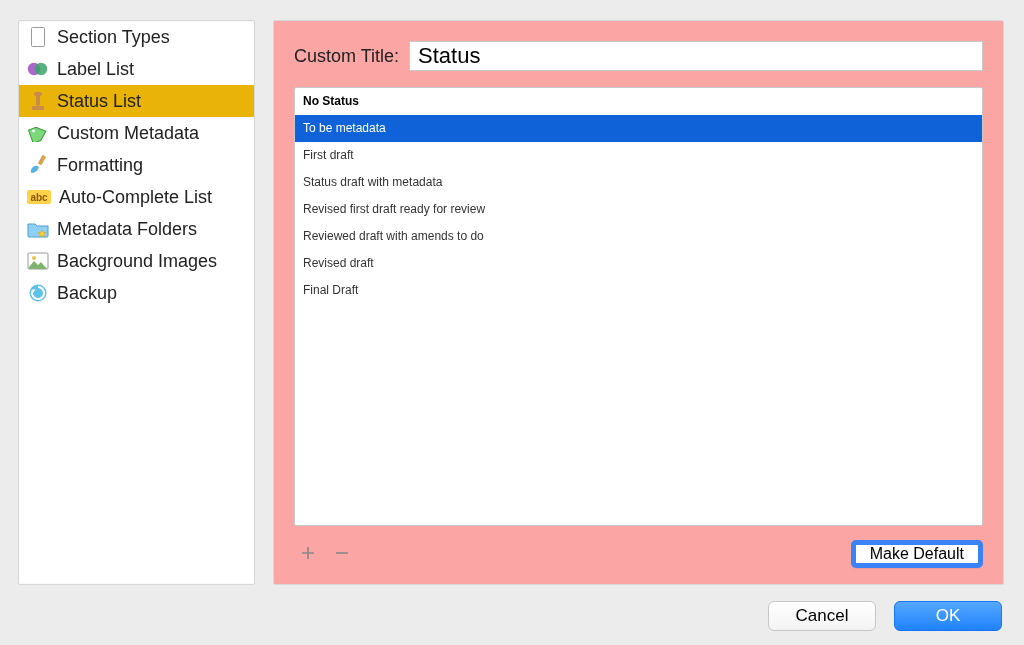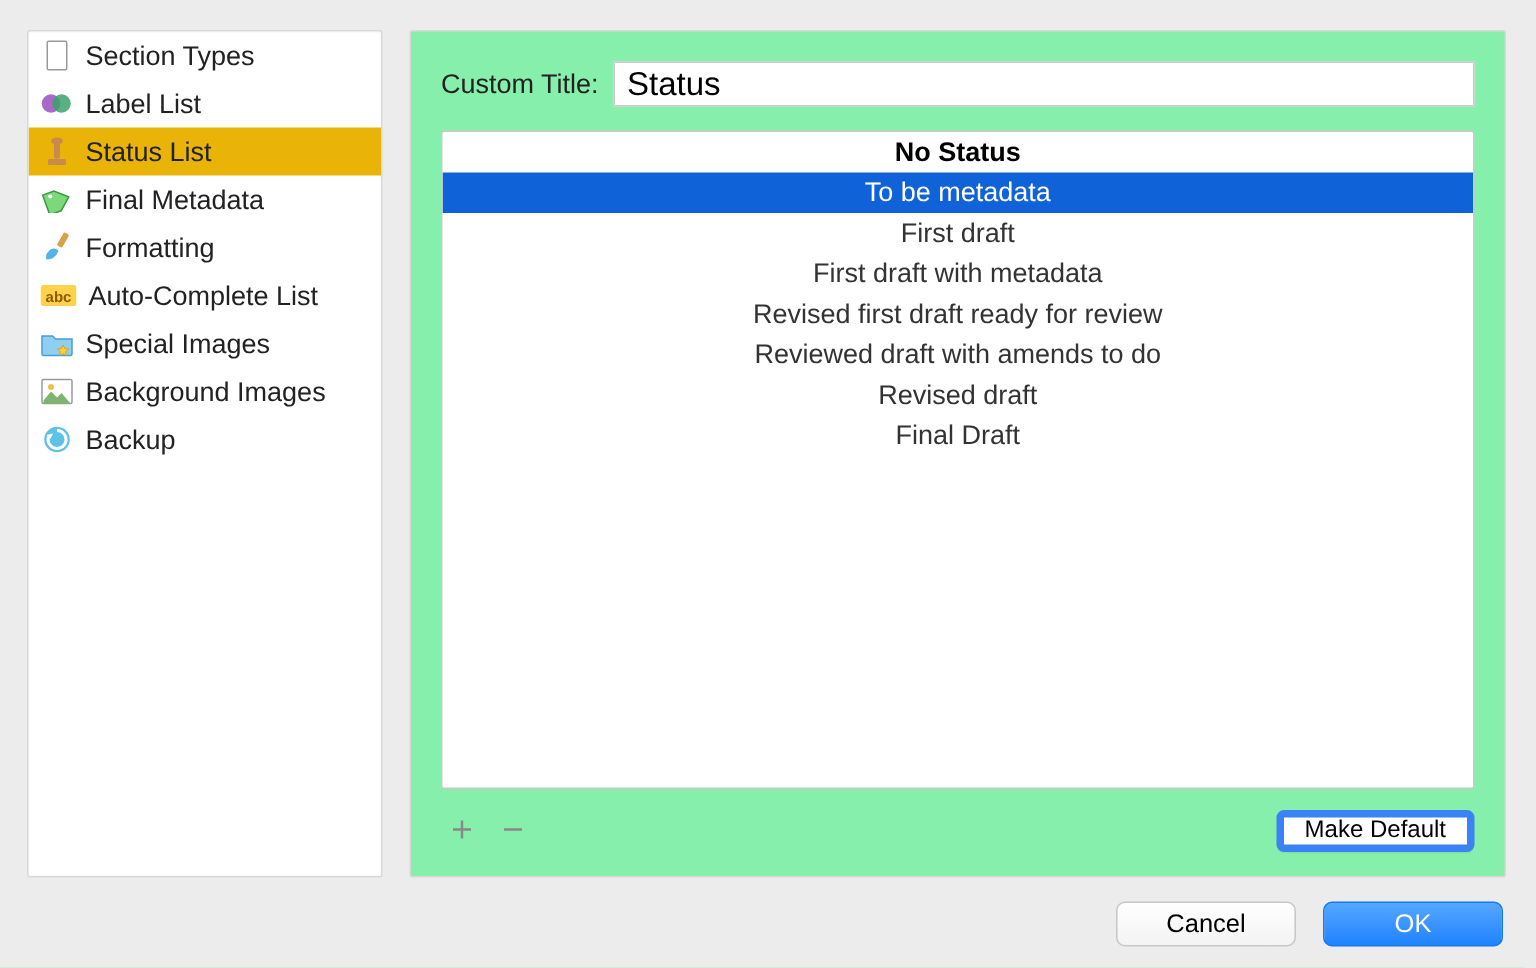"Custom Title:" .main { background: #86efac -> #fca5a5 }
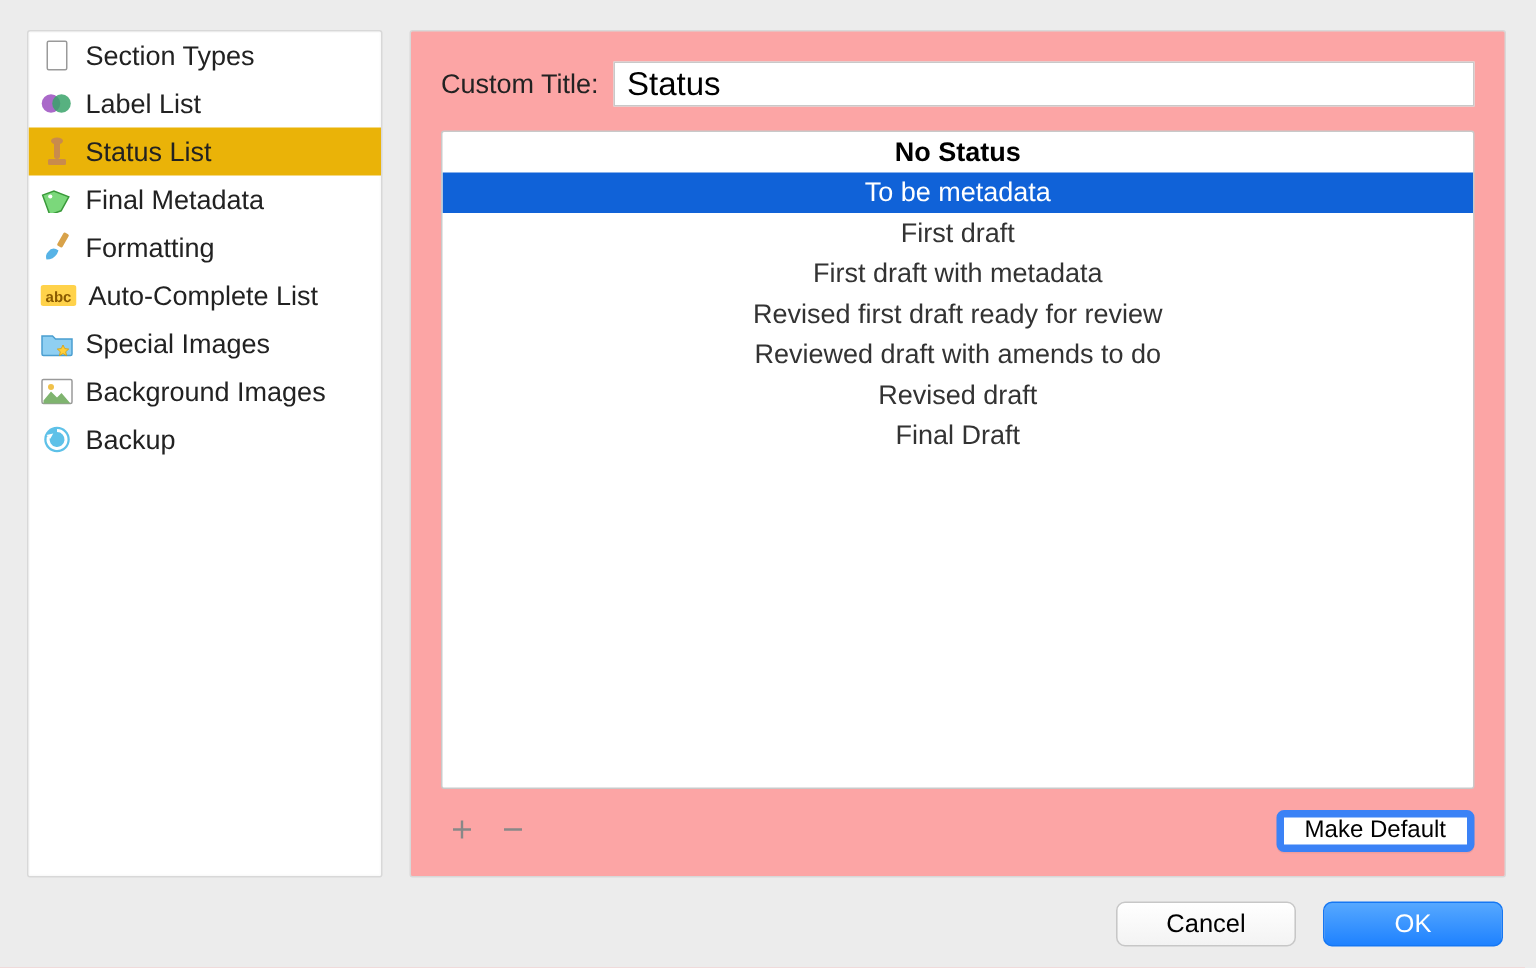"No Status" .list-row { font-size: 18px -> 12px; text-align: center -> none }
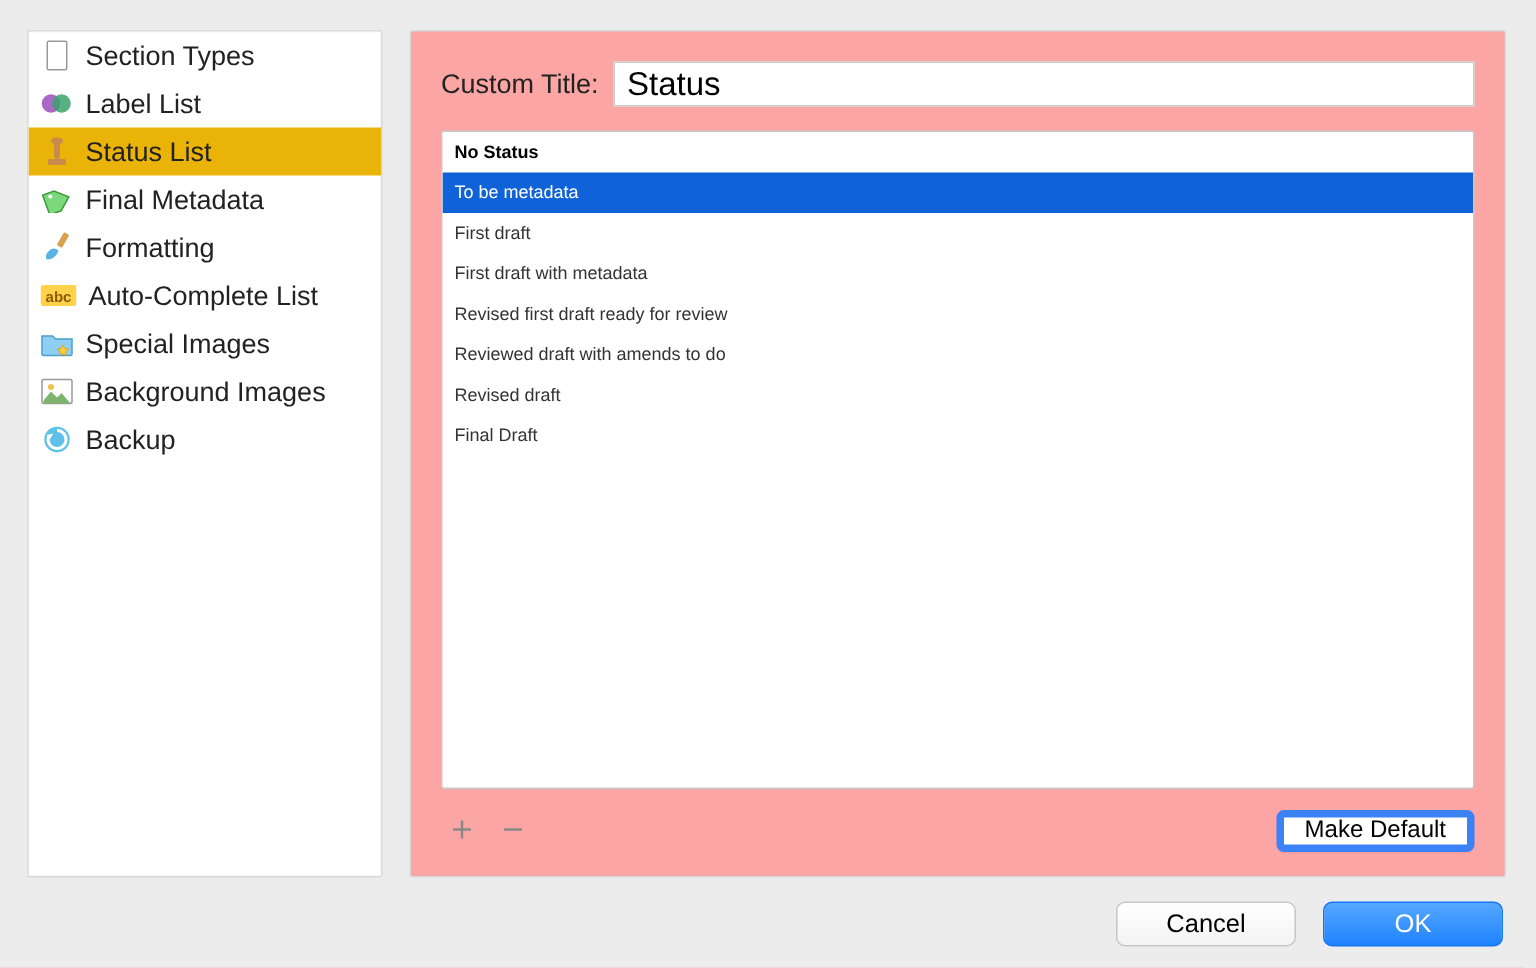"Final Metadata" span.side-label { text: Final -> Custom }
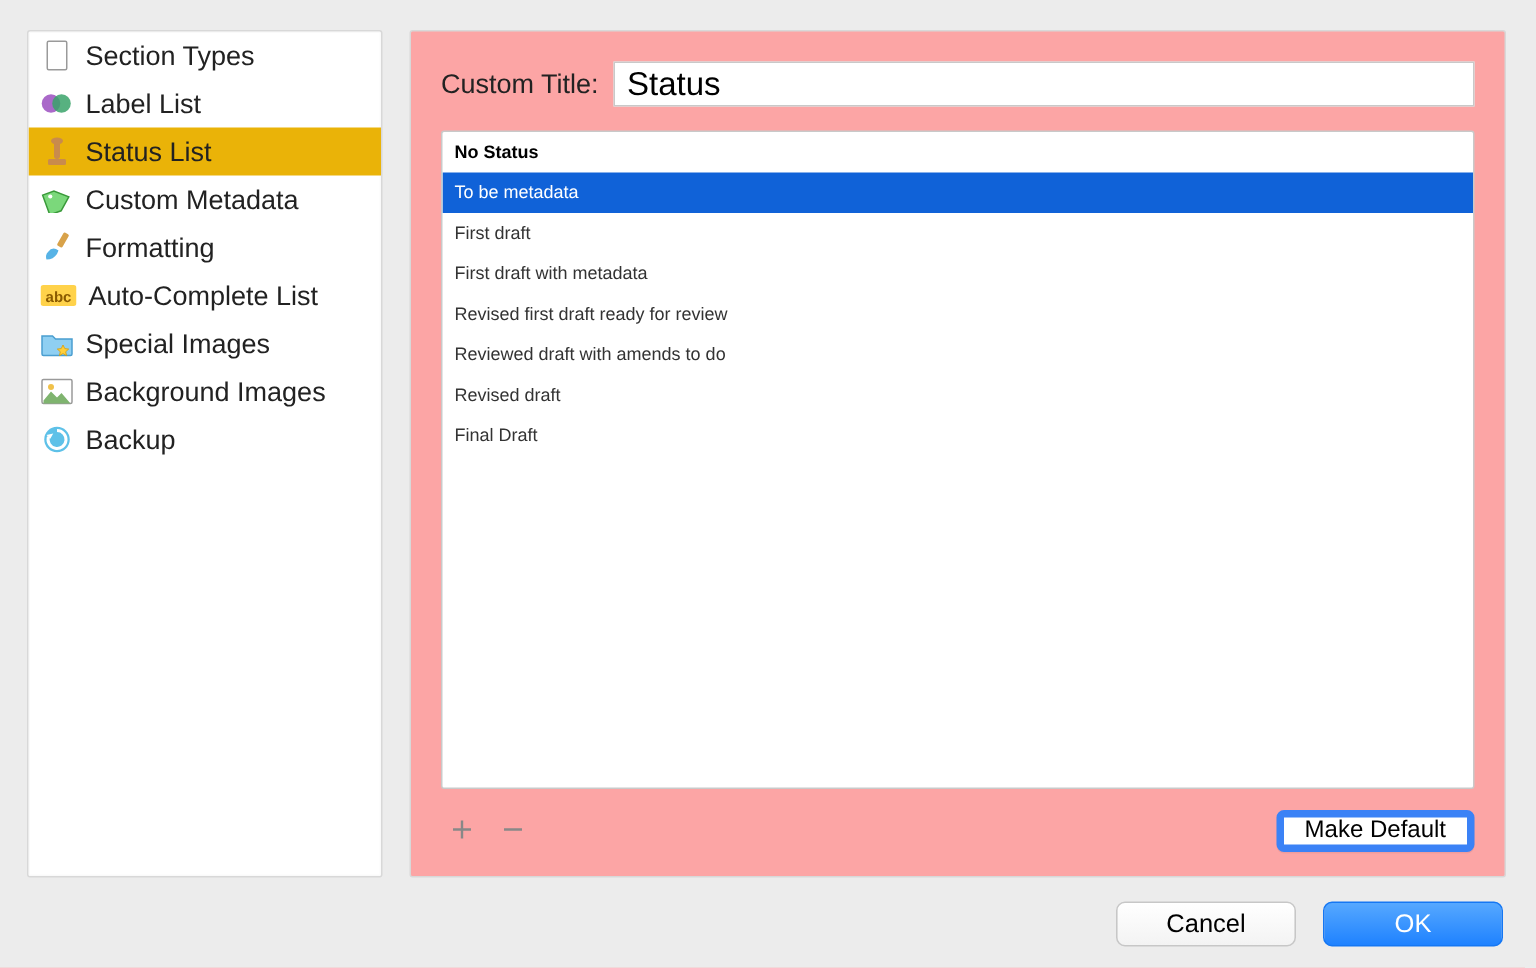"First draft with metadata" div.list-row { text: First -> Status }
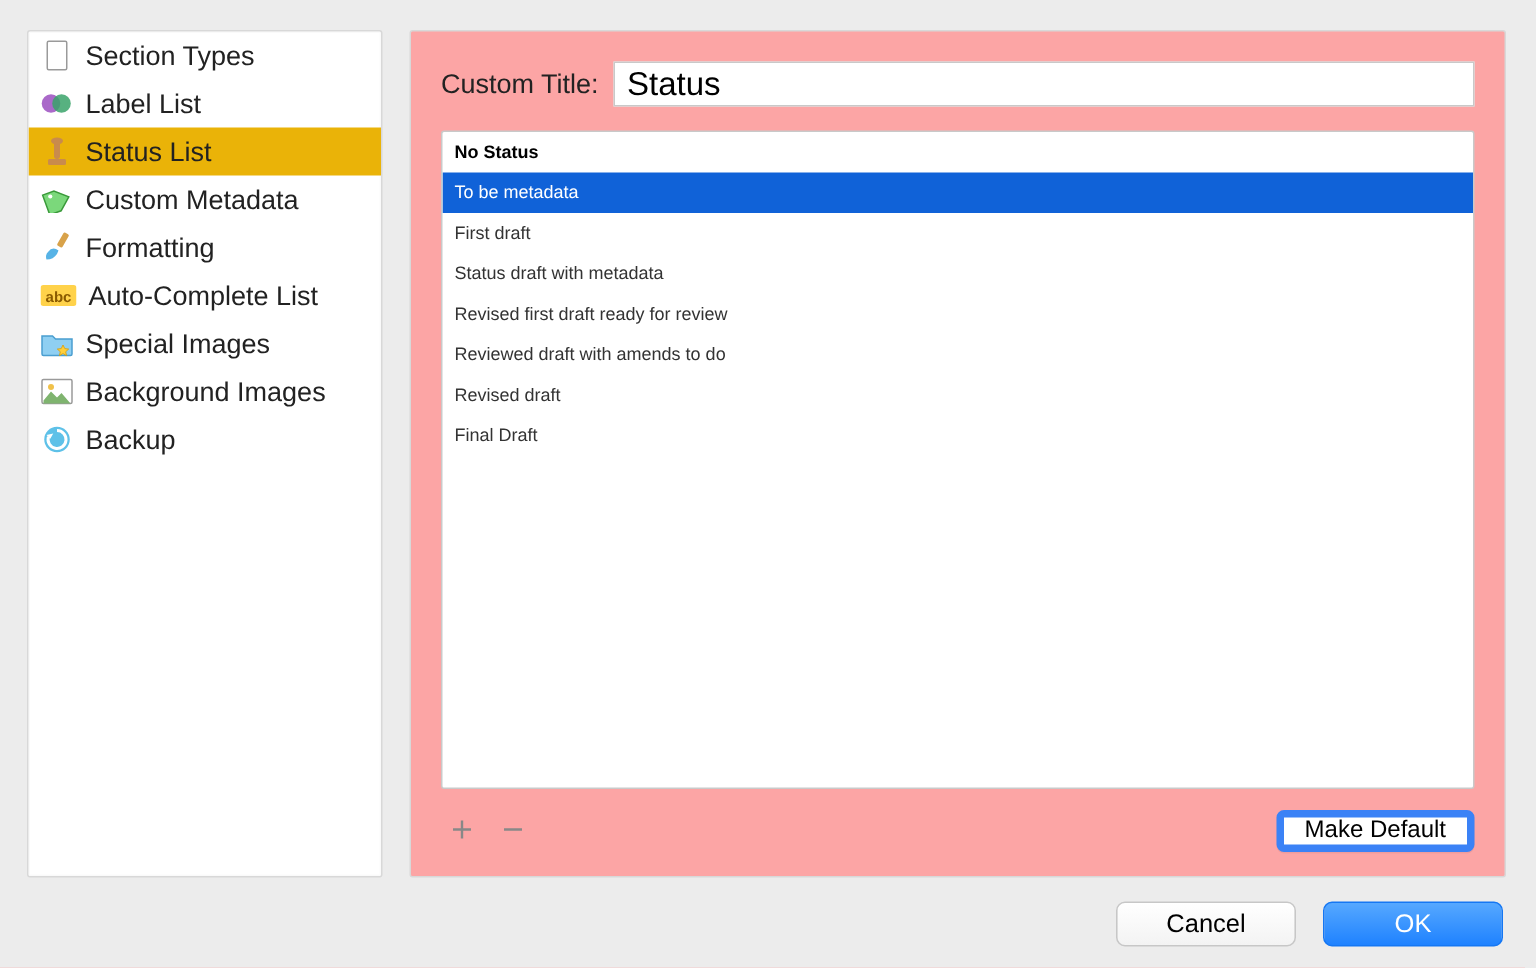"Special Images" span.side-label { text: Special Images -> Metadata Folders }
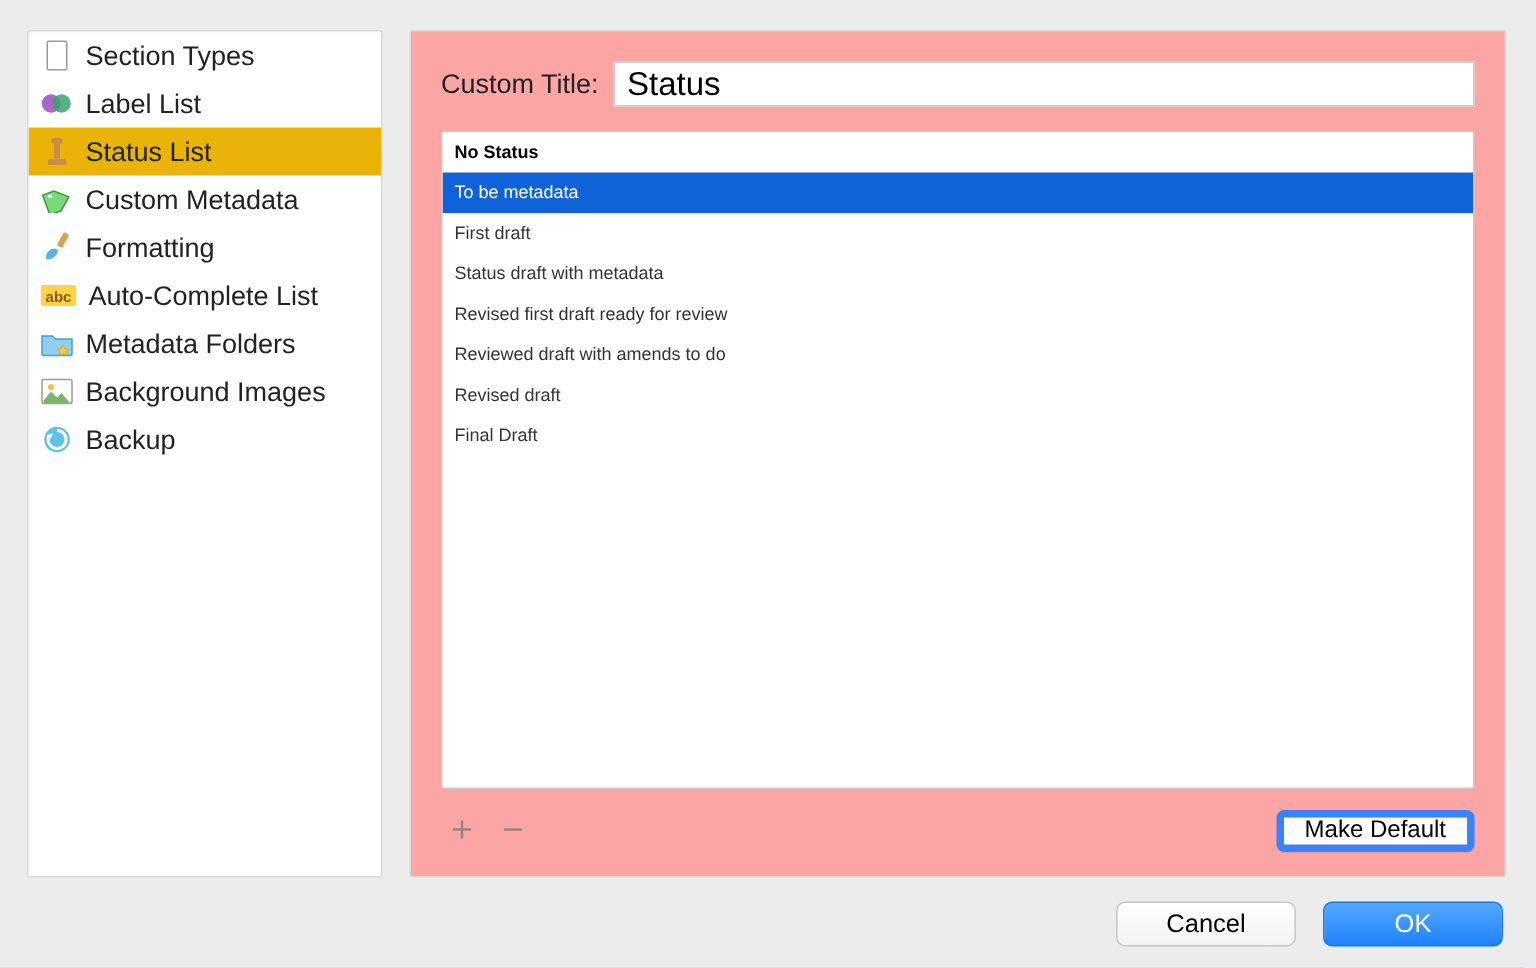"Cancel" .dlg-btn { width: 120px -> 108px }
